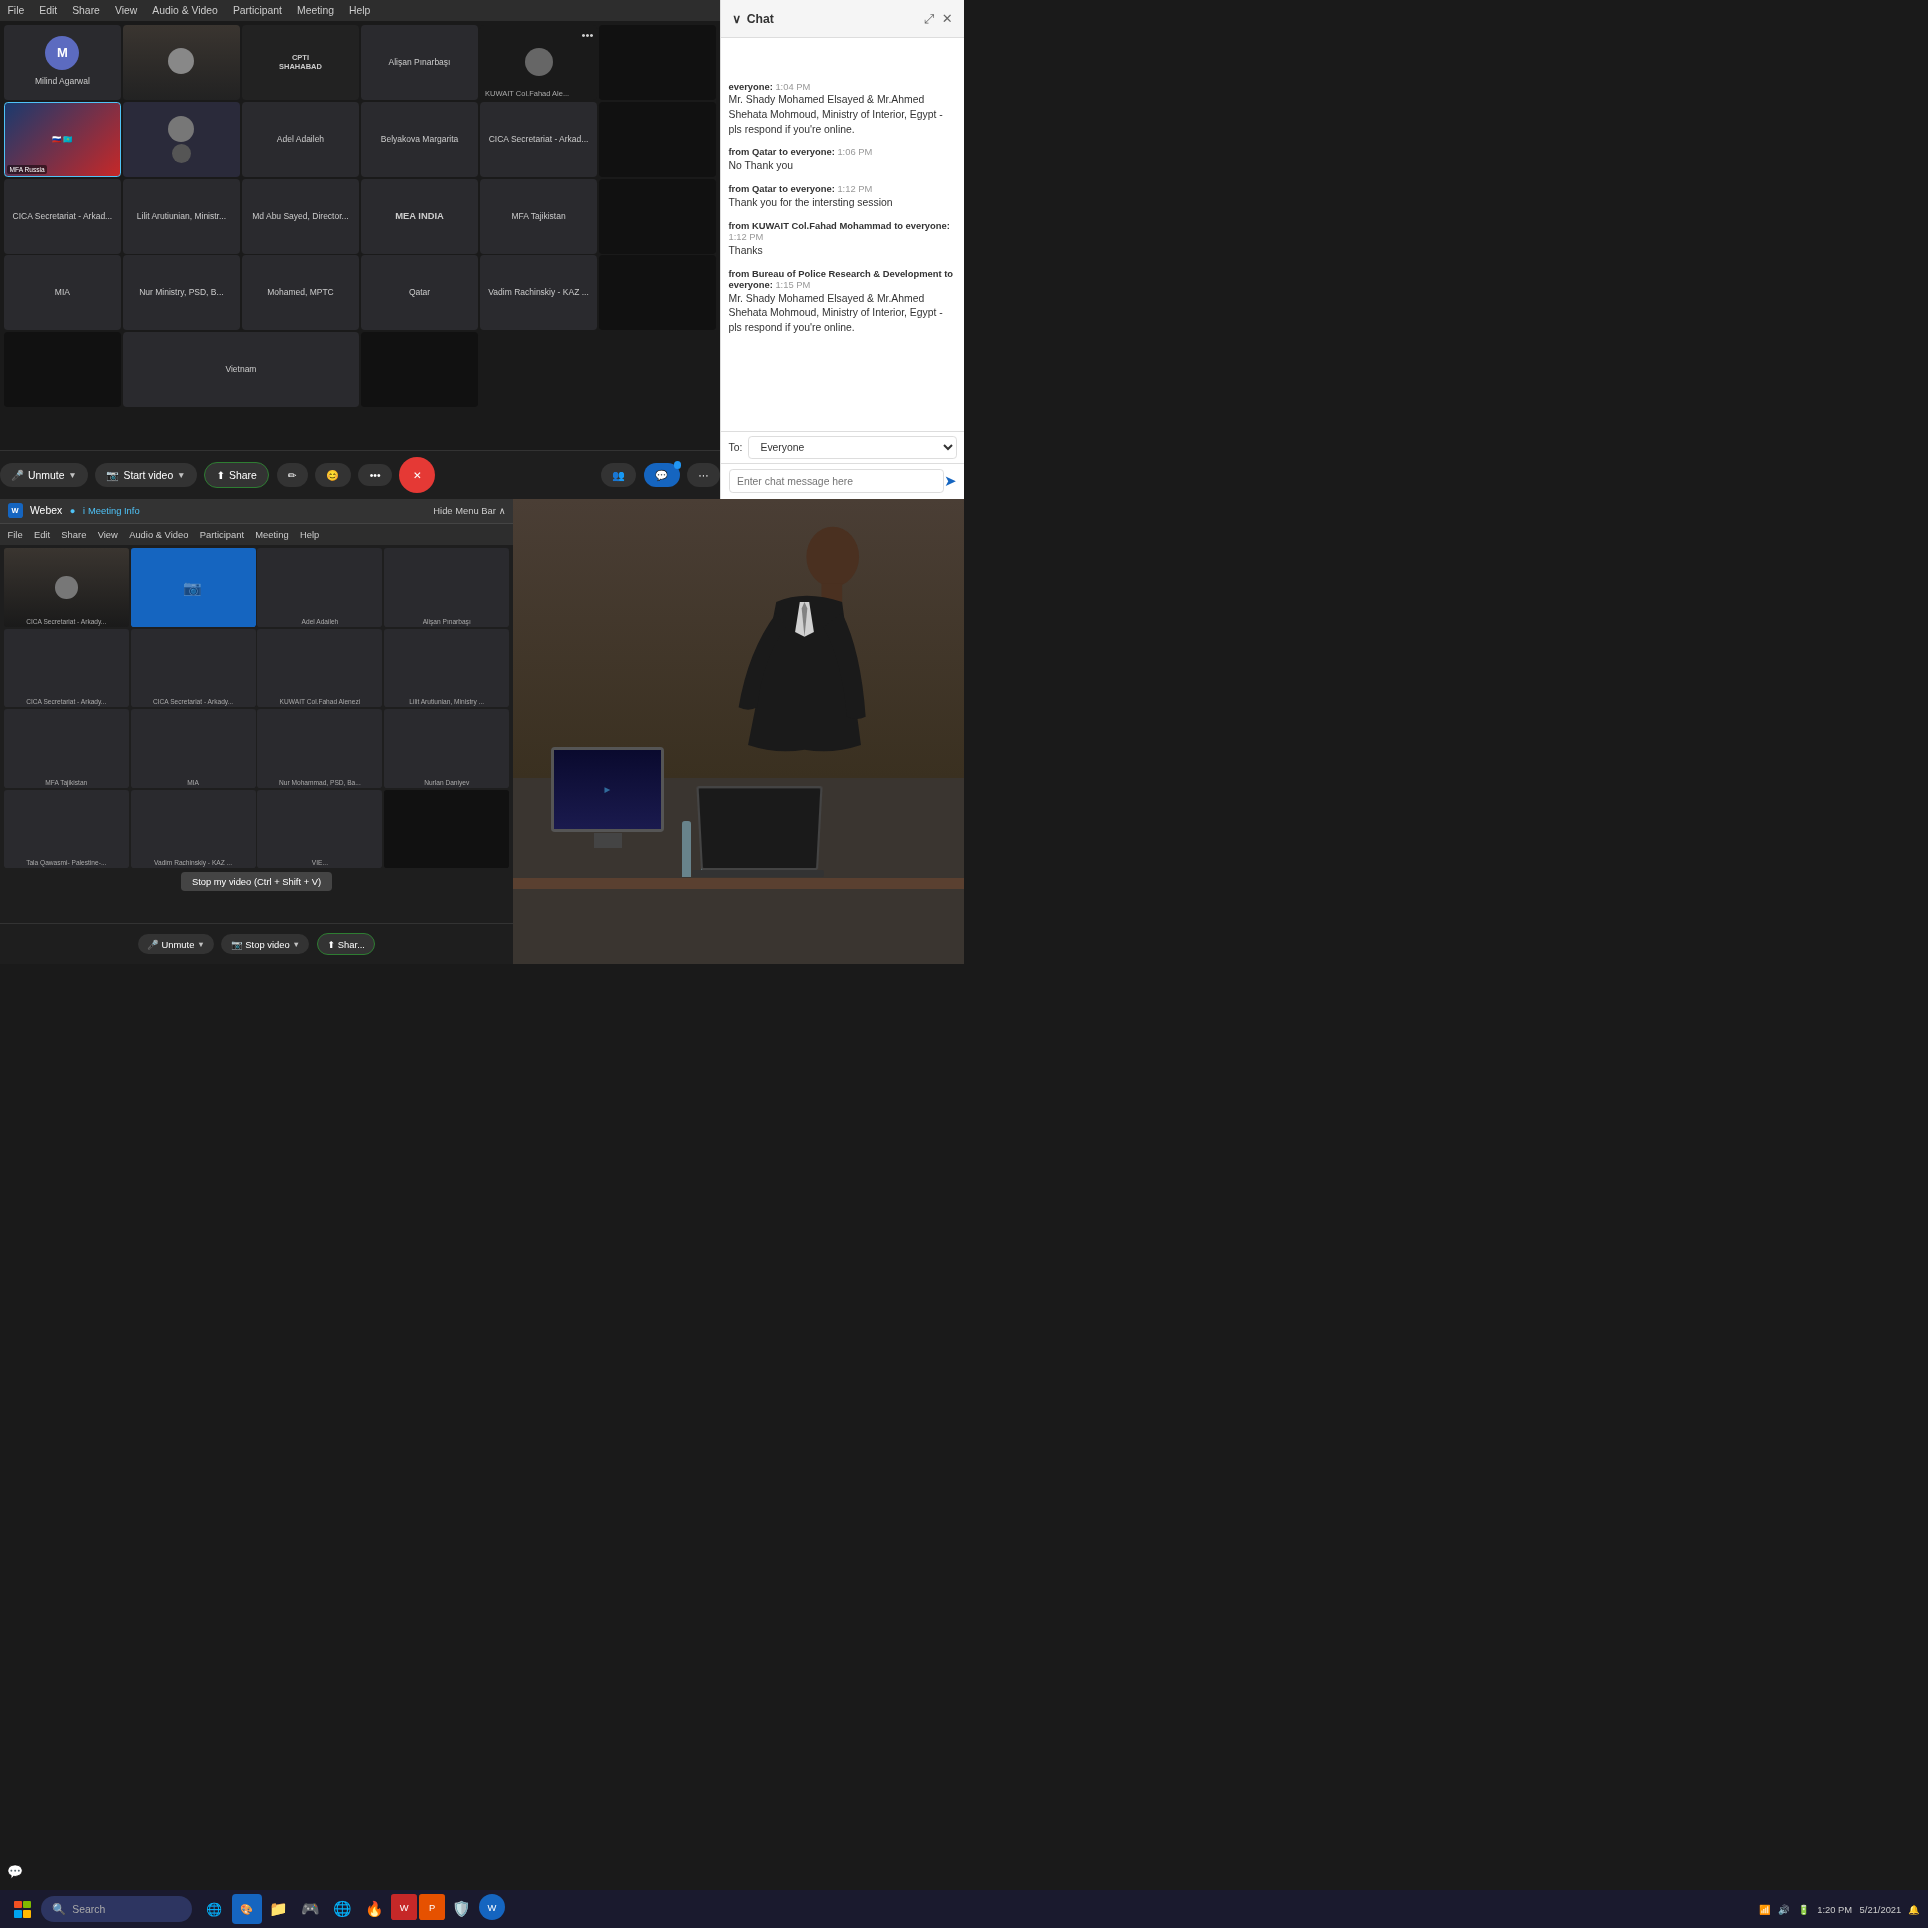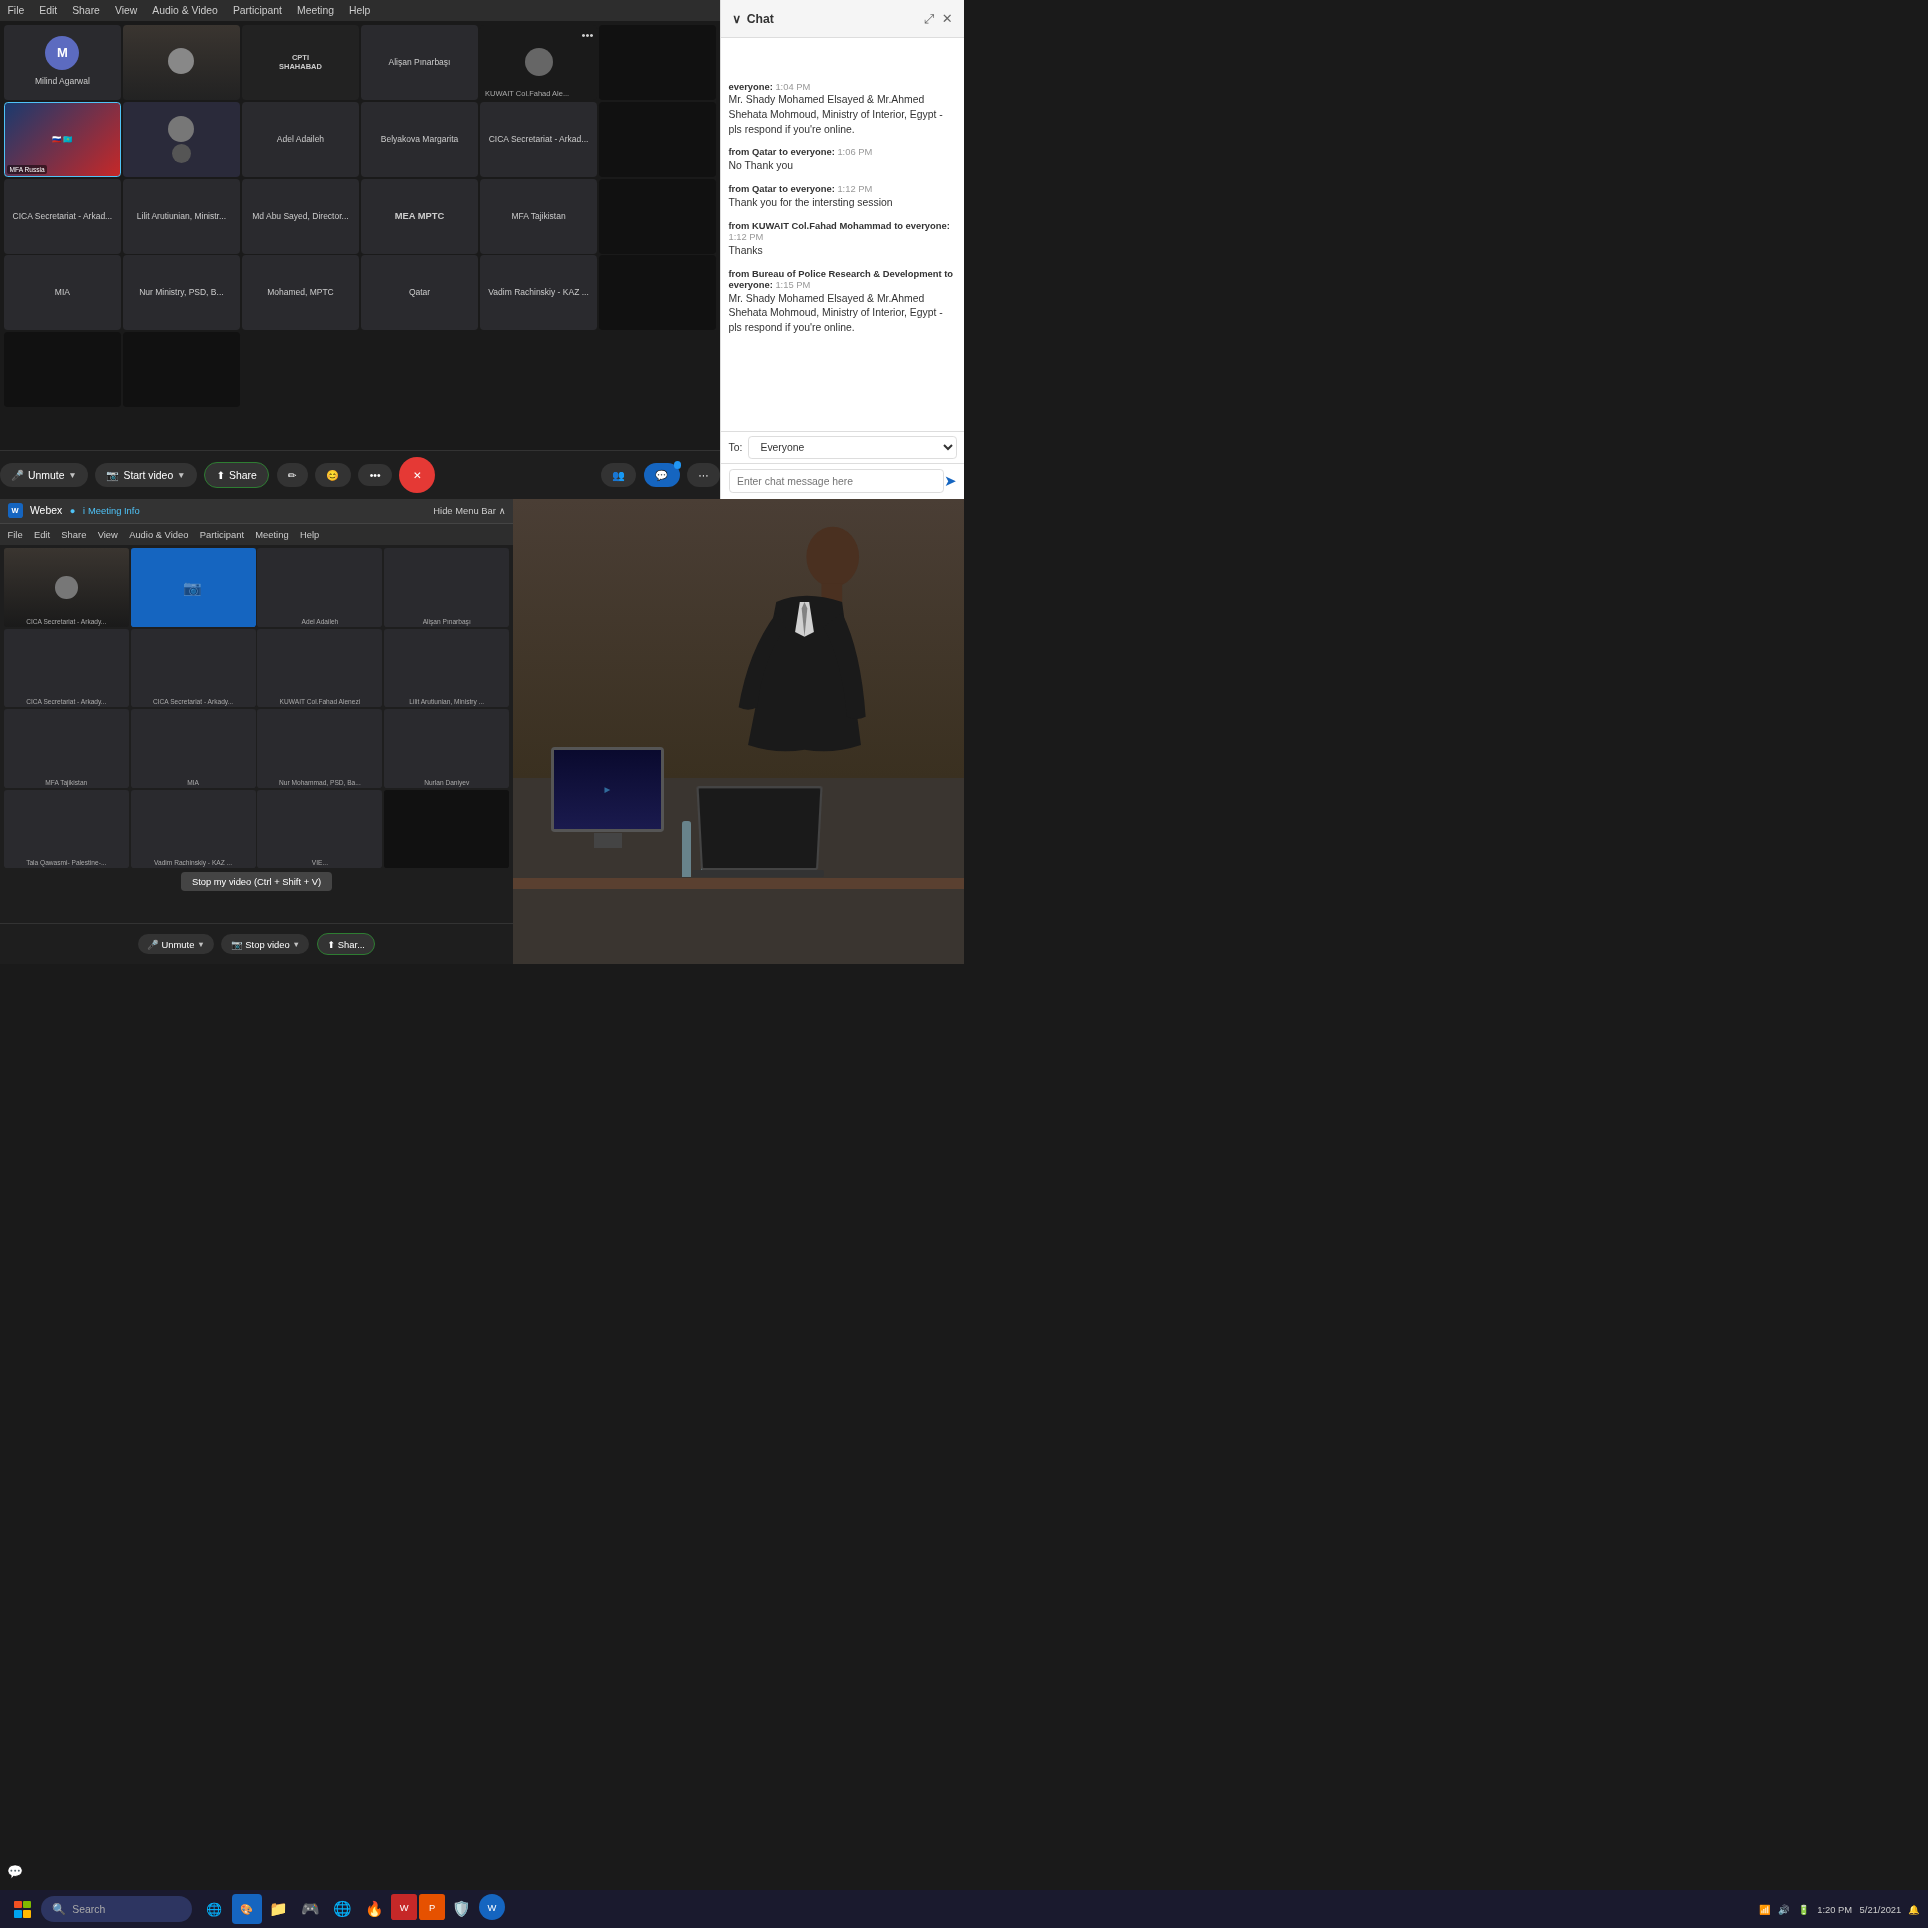"MEA MPTC" div.tile-label { text: MPTC -> INDIA }
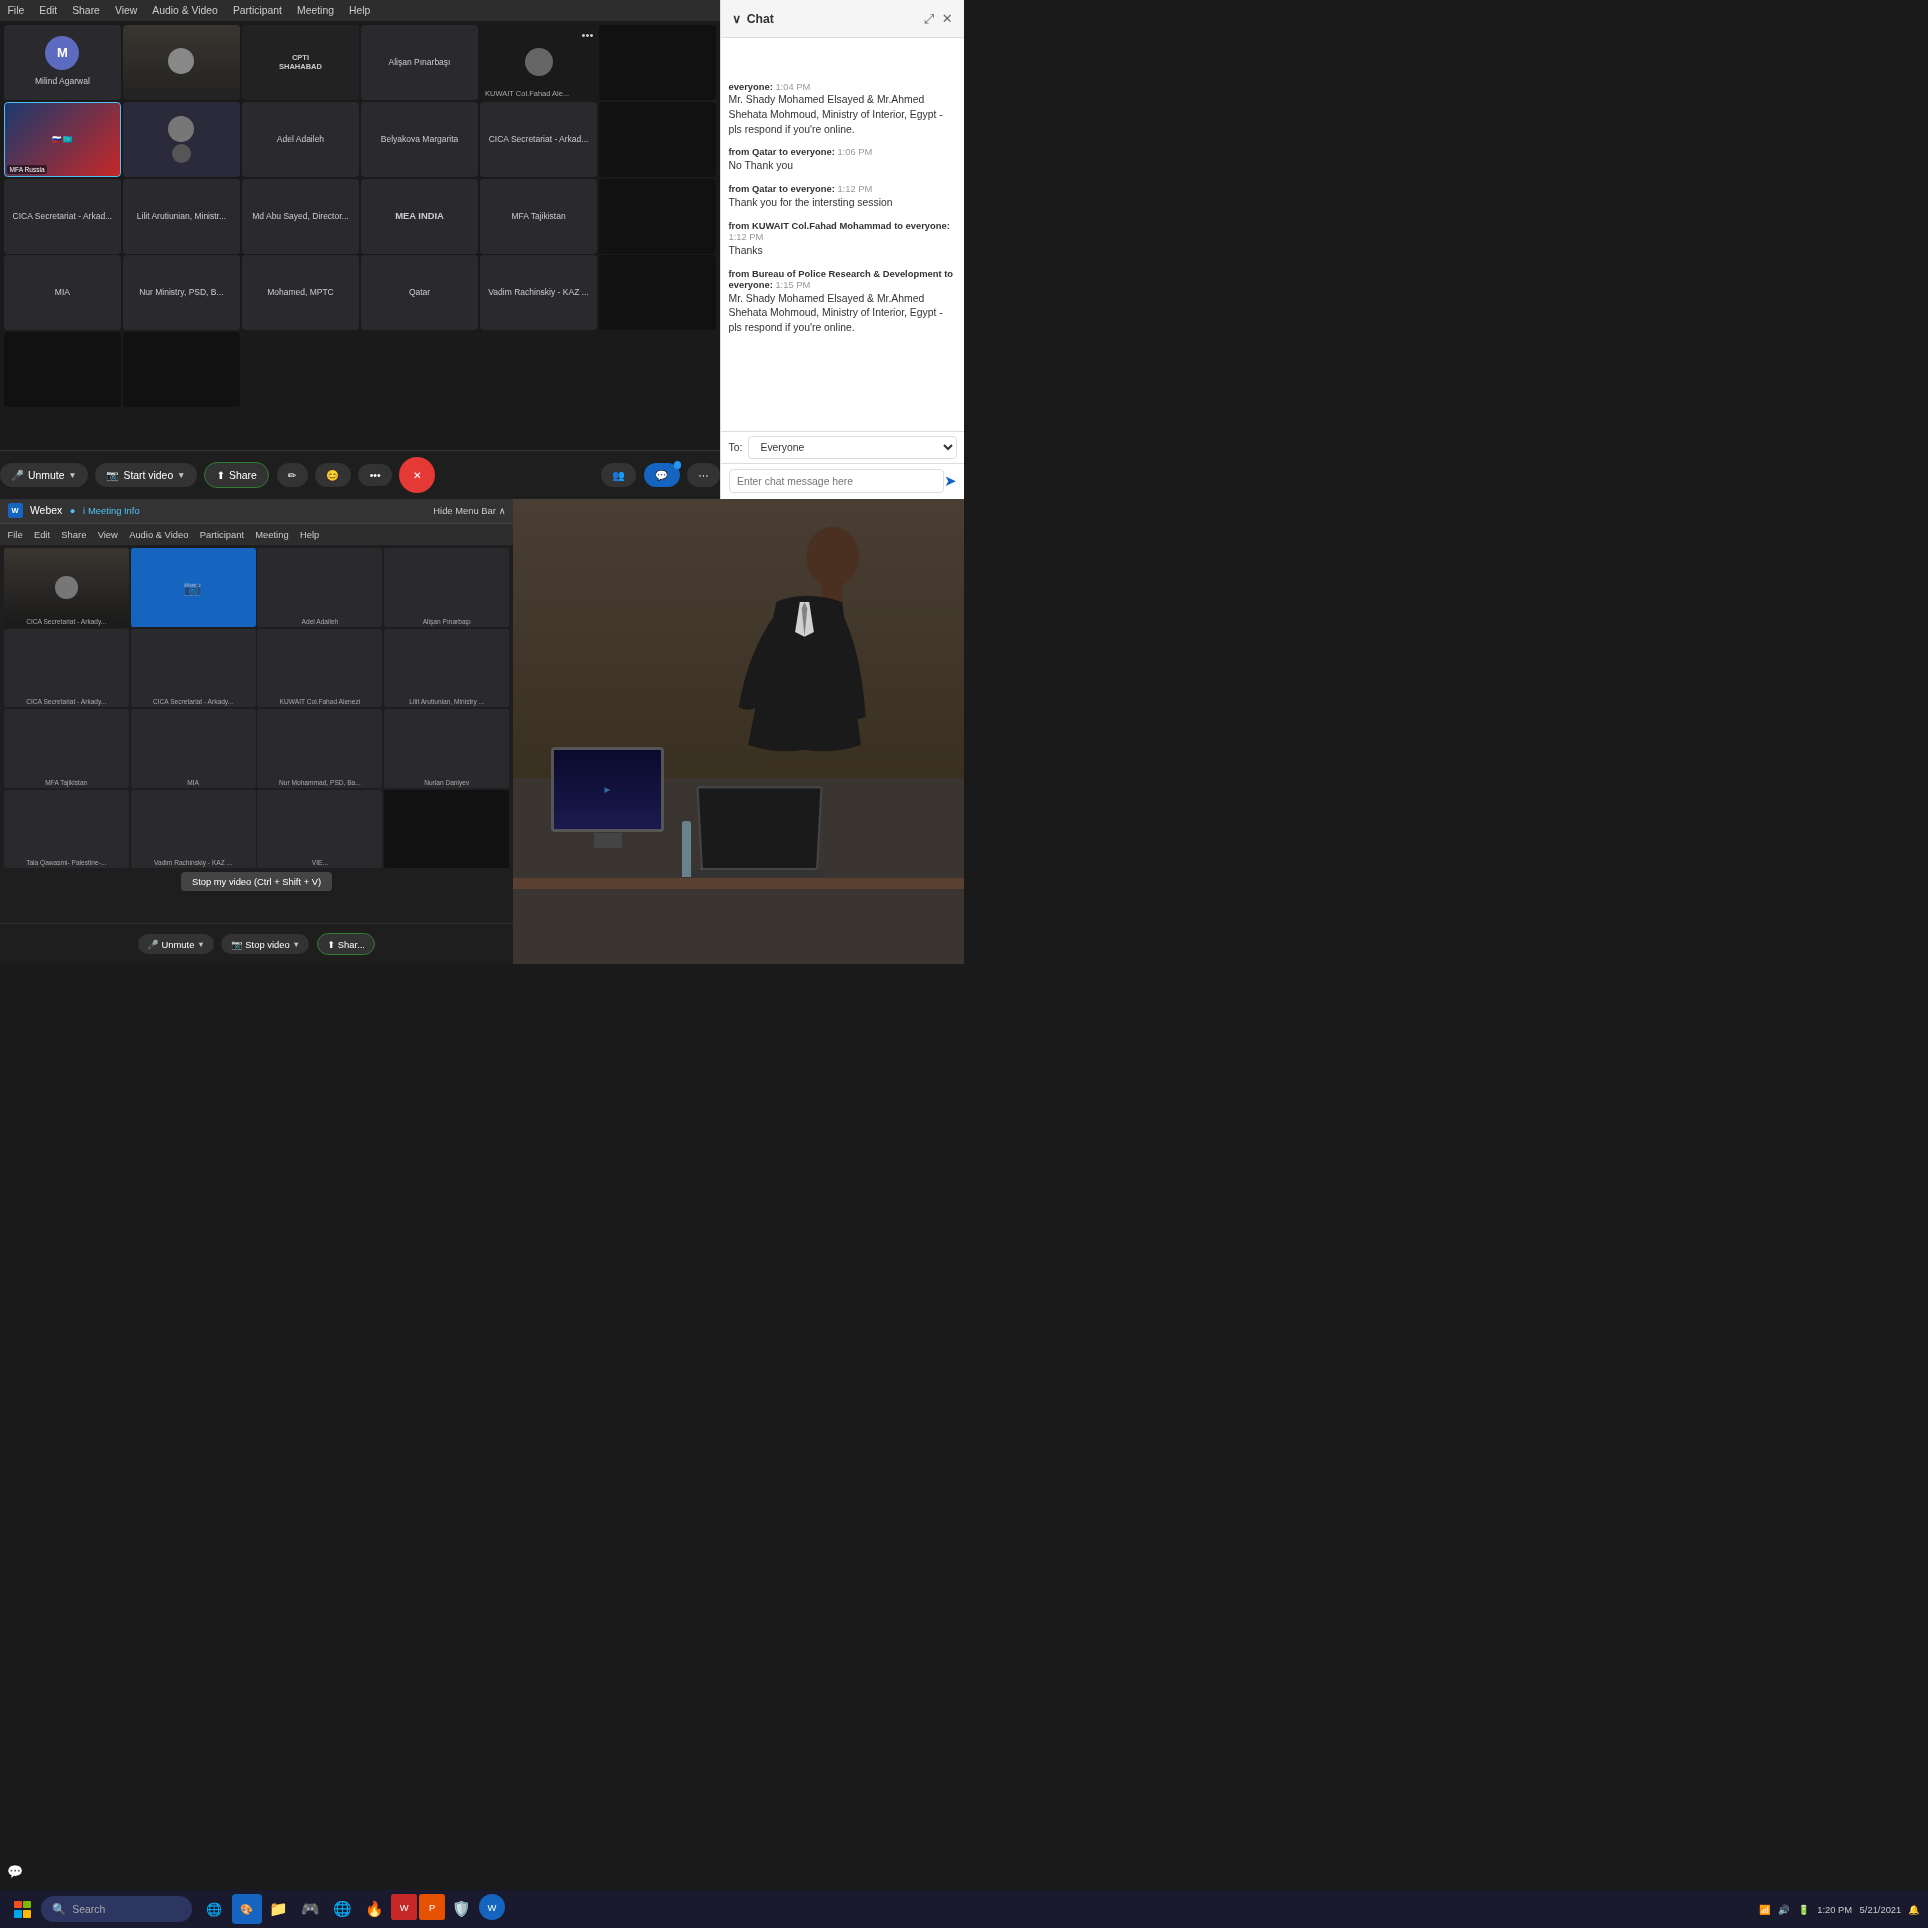"Vietnam" div.video-tile { html: none -> <div> <div>Vietnam</div> </div> }
